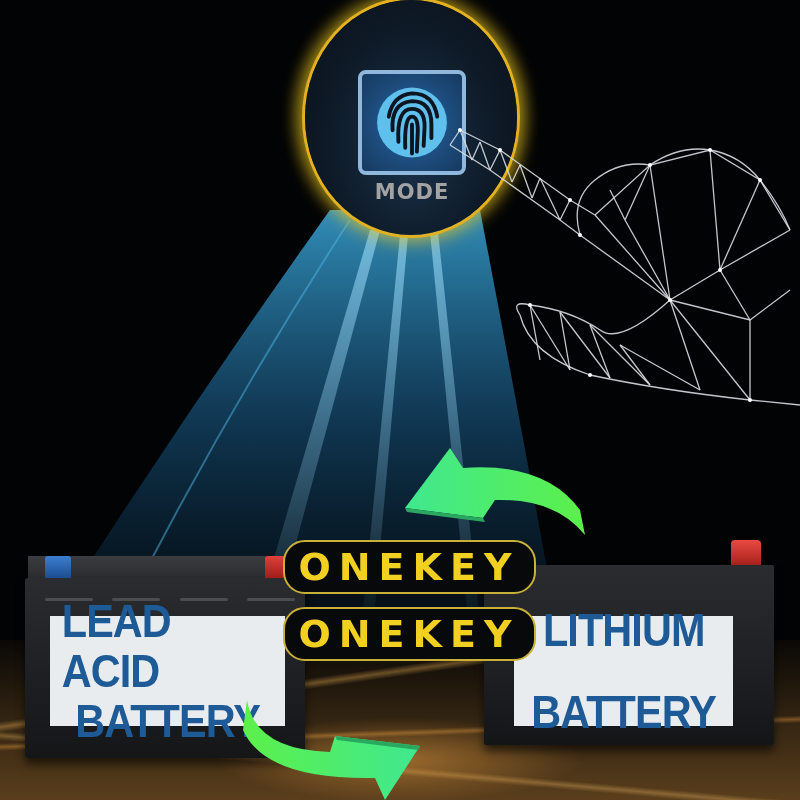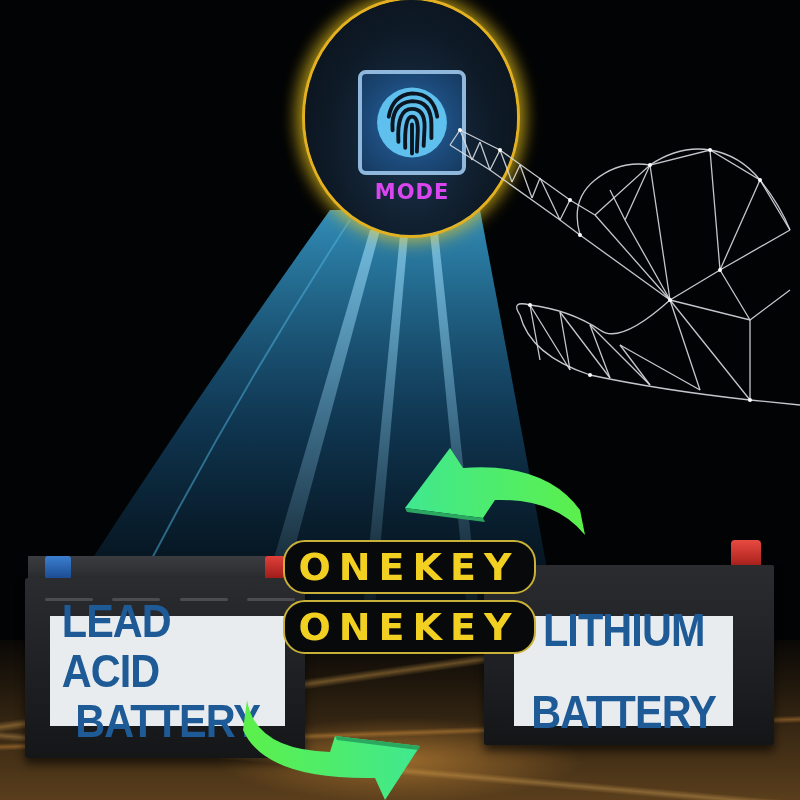"MODE" .mode-label { color: #d946ef -> #a3a3a3 }
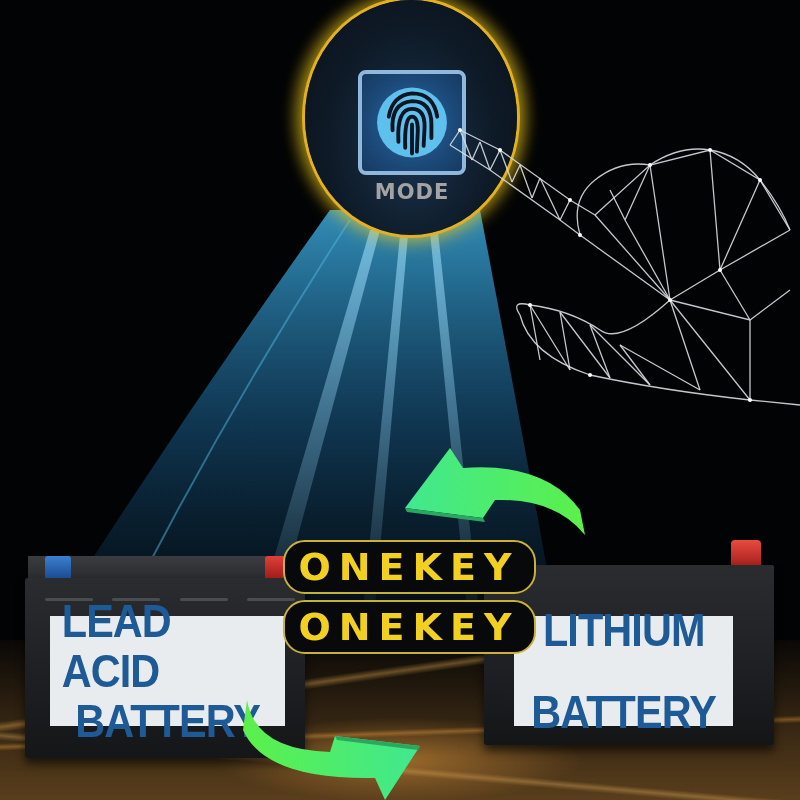"ONEKEY" .switch-badge { gap: 6px -> 13px }
